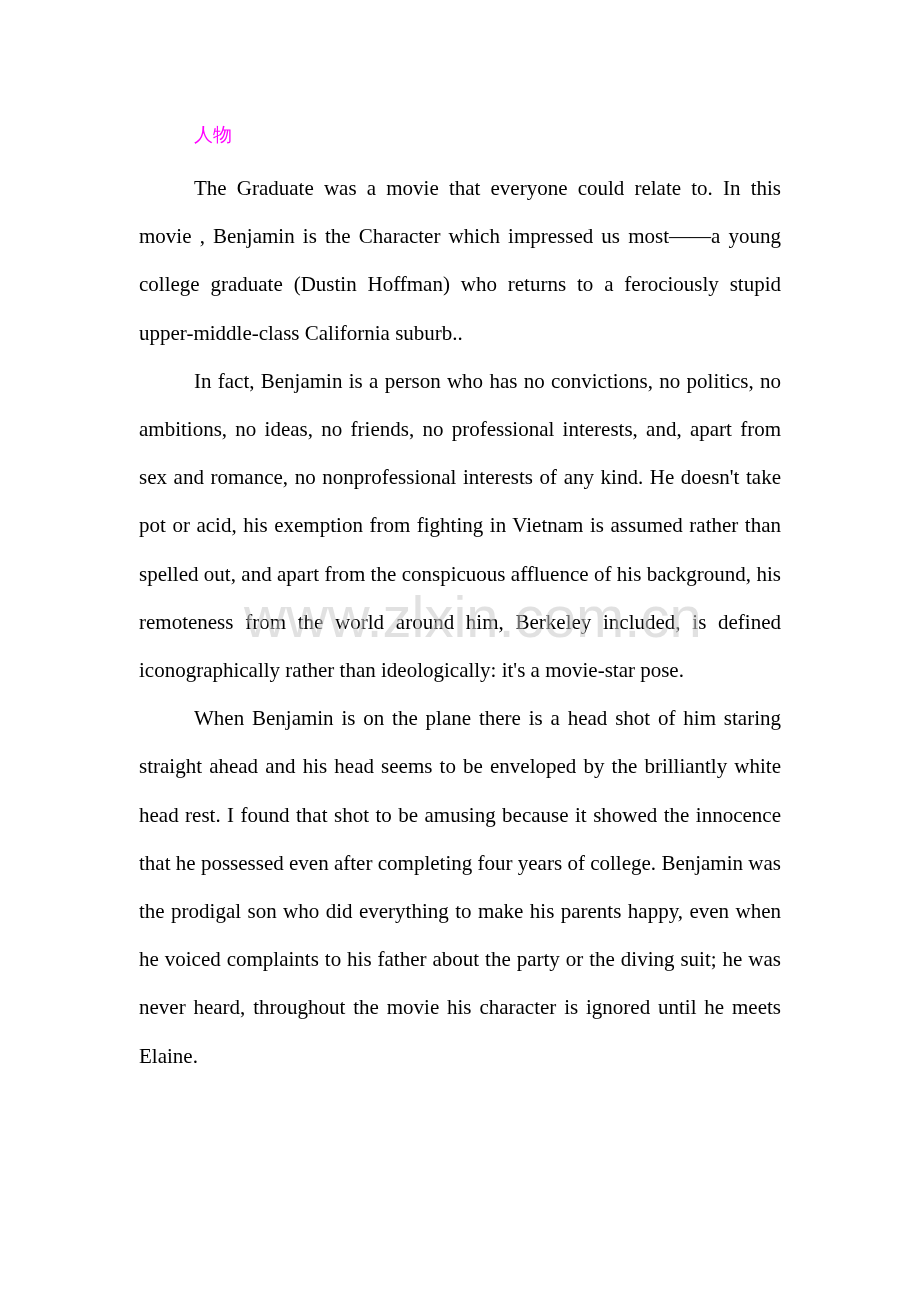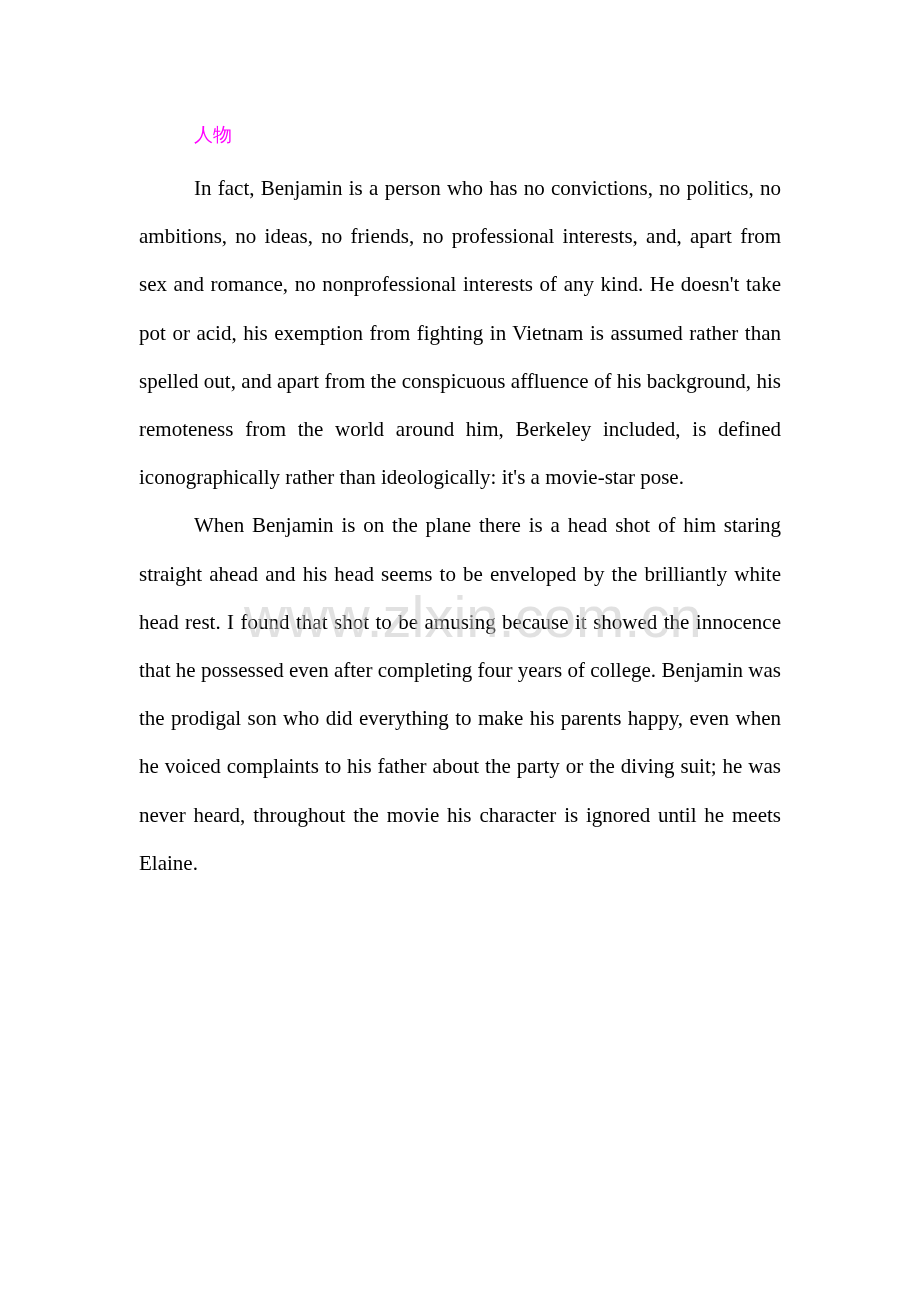"The Graduate was a movie" p.para { html: none -> <p>The Graduate was a movie that everyone could relate to. In this movie , Benjamin is the Character which impressed us most——a young college graduate (Dustin Hoffman) who returns to a ferociously stupid upper-middle-class California suburb..</p> }
